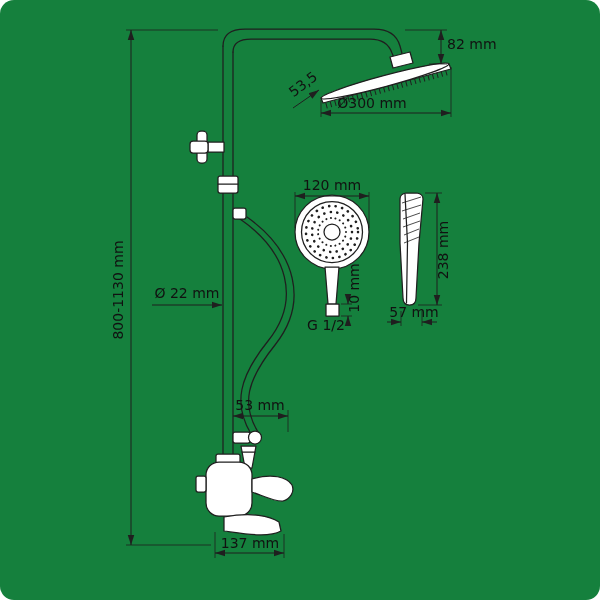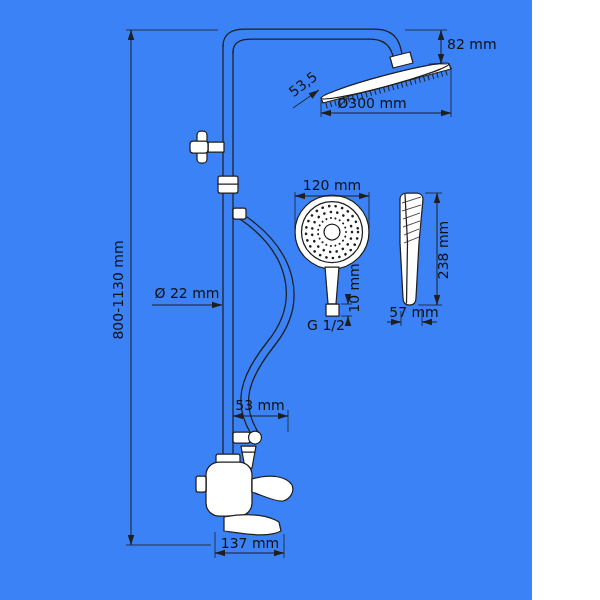"82 mm" .stage { background: #3b82f6 -> #15803d; border-radius: none -> 14px; width: 532px -> 600px }
